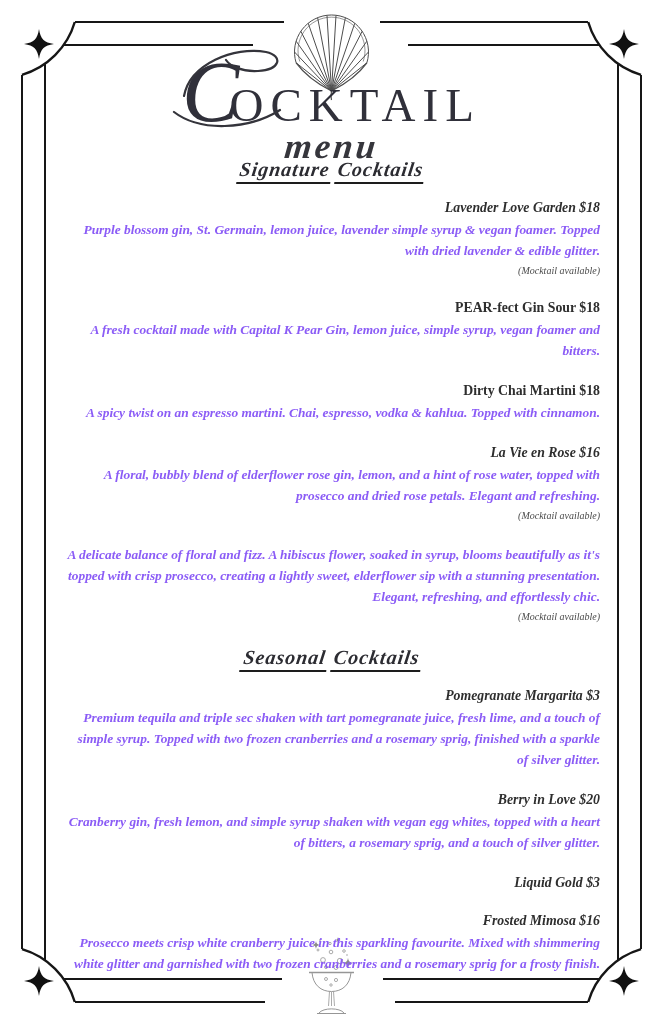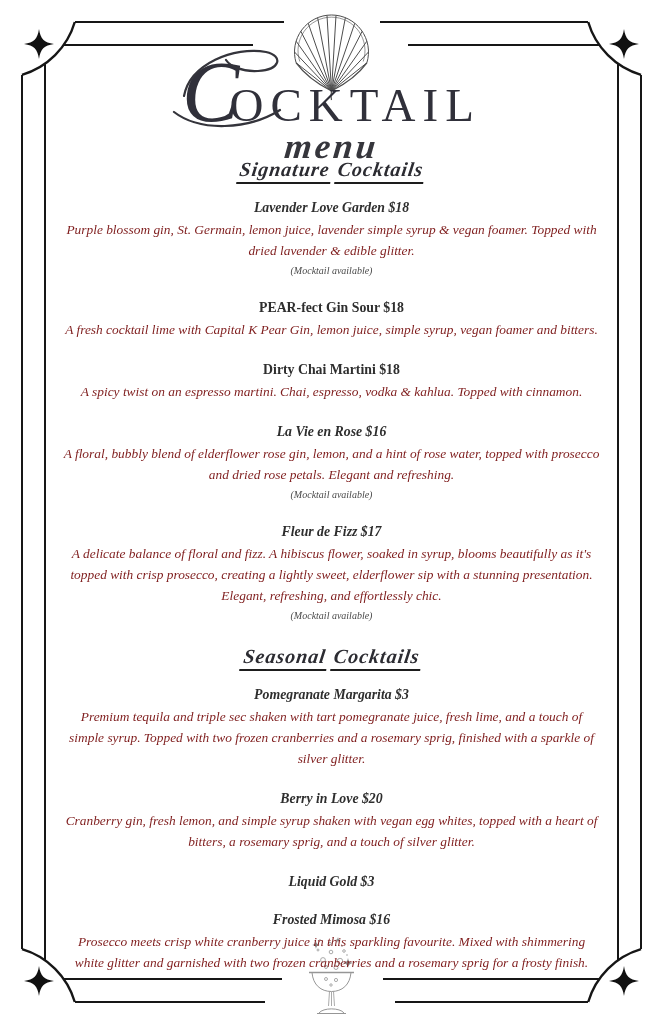"Lavender Love Garden $18" .item { text-align: none -> right }
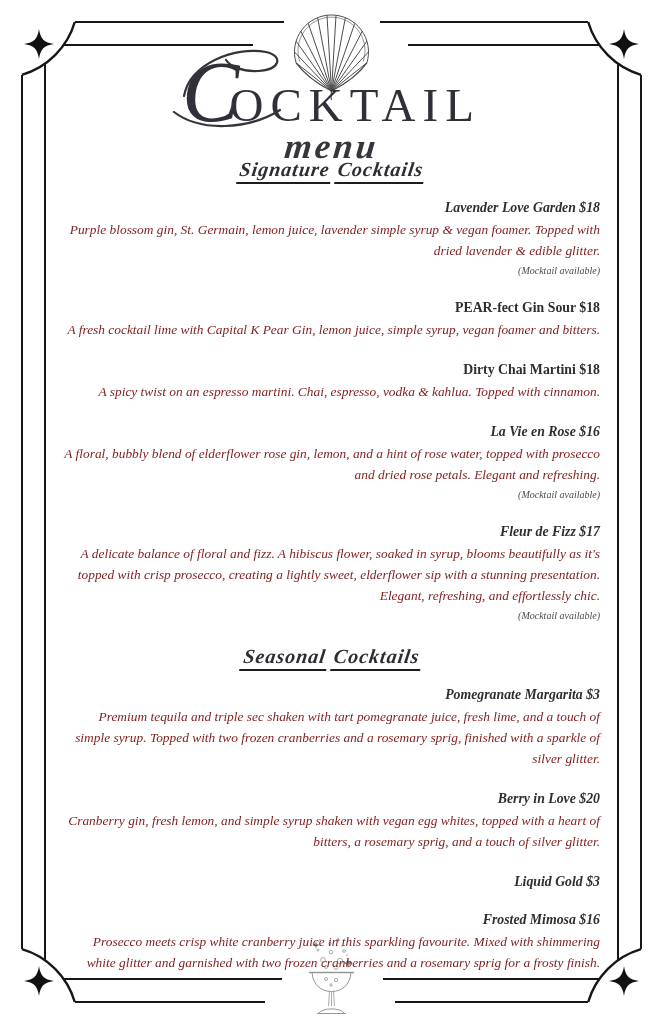"Purple blossom gin, St. Germain," .item-desc { color: #7f1d1d -> #8b5cf6; font-weight: none -> bold }
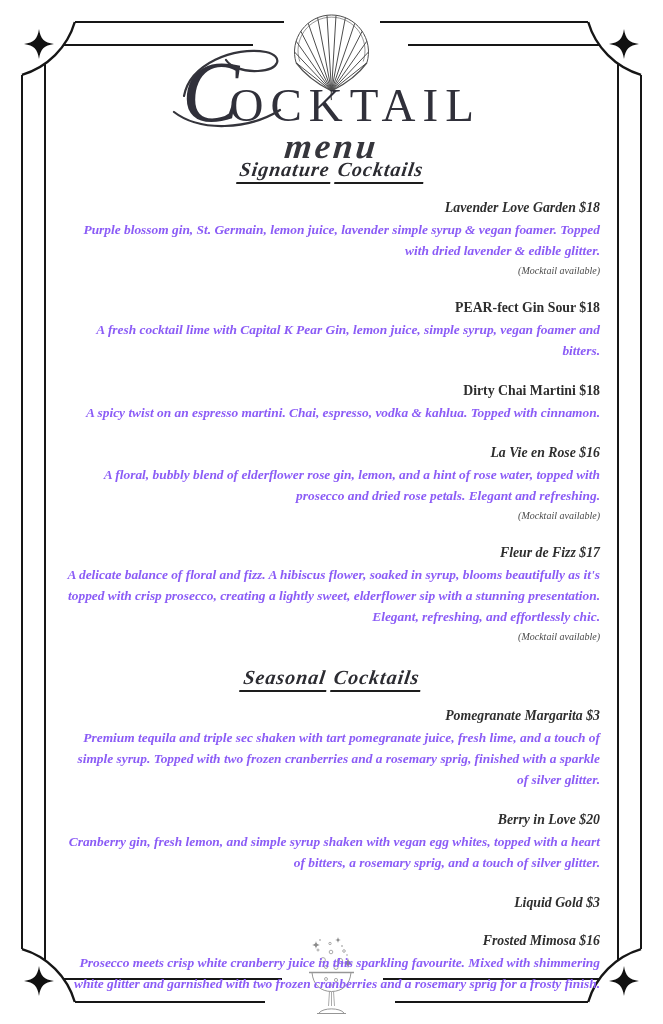"A fresh cocktail lime with" div.item-desc { text: lime -> made }
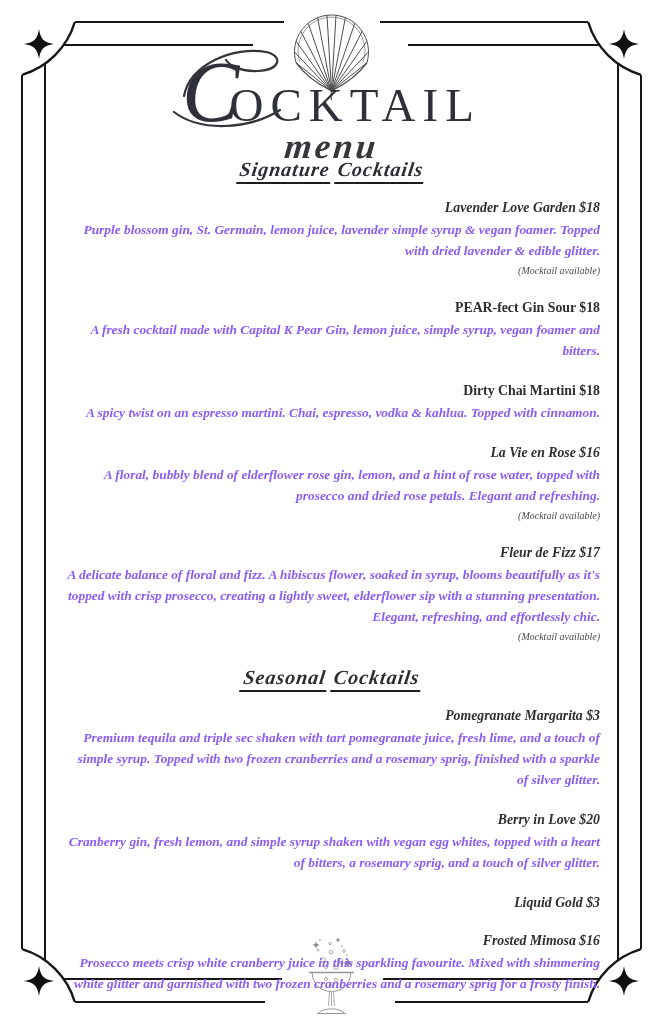"Fleur de Fizz $17" div.item-title { html: <div>Fleur de Fizz $17</div> -> none }
